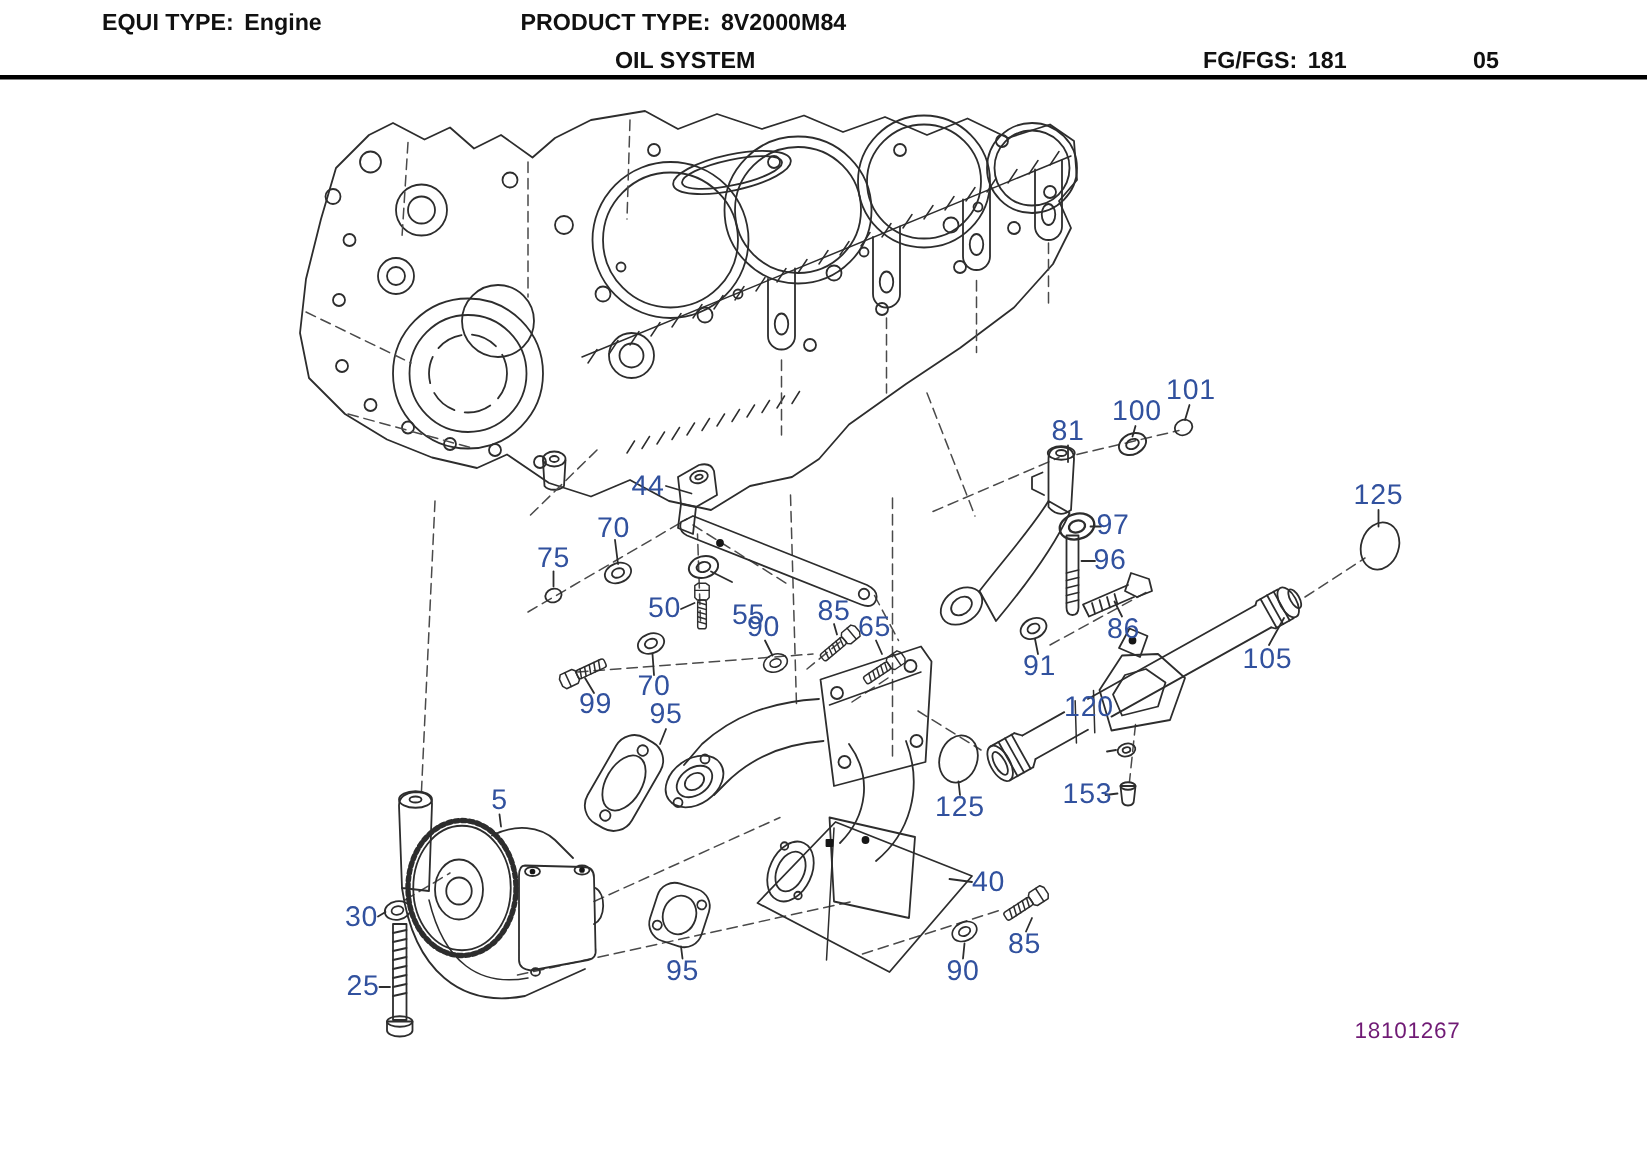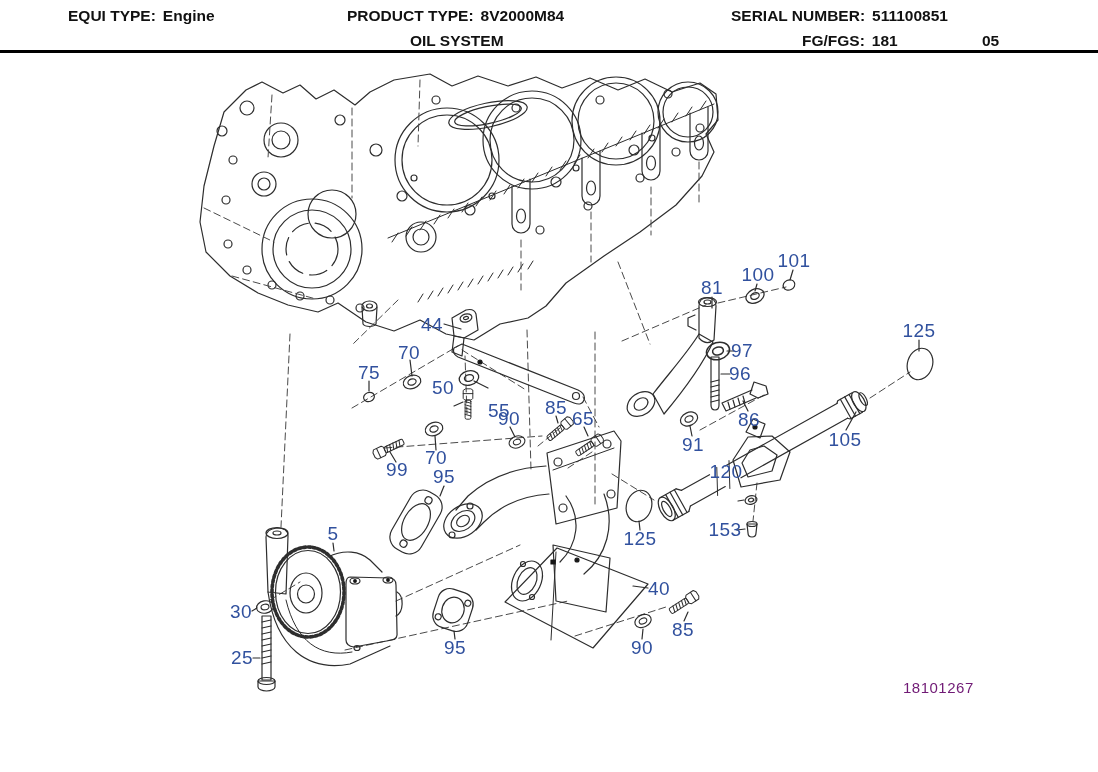"SERIAL NUMBER: 511100851" div.hdr-item { html: <div> <span>SERIAL NUMBER:</span><span>511100851</span> </div> -> none }
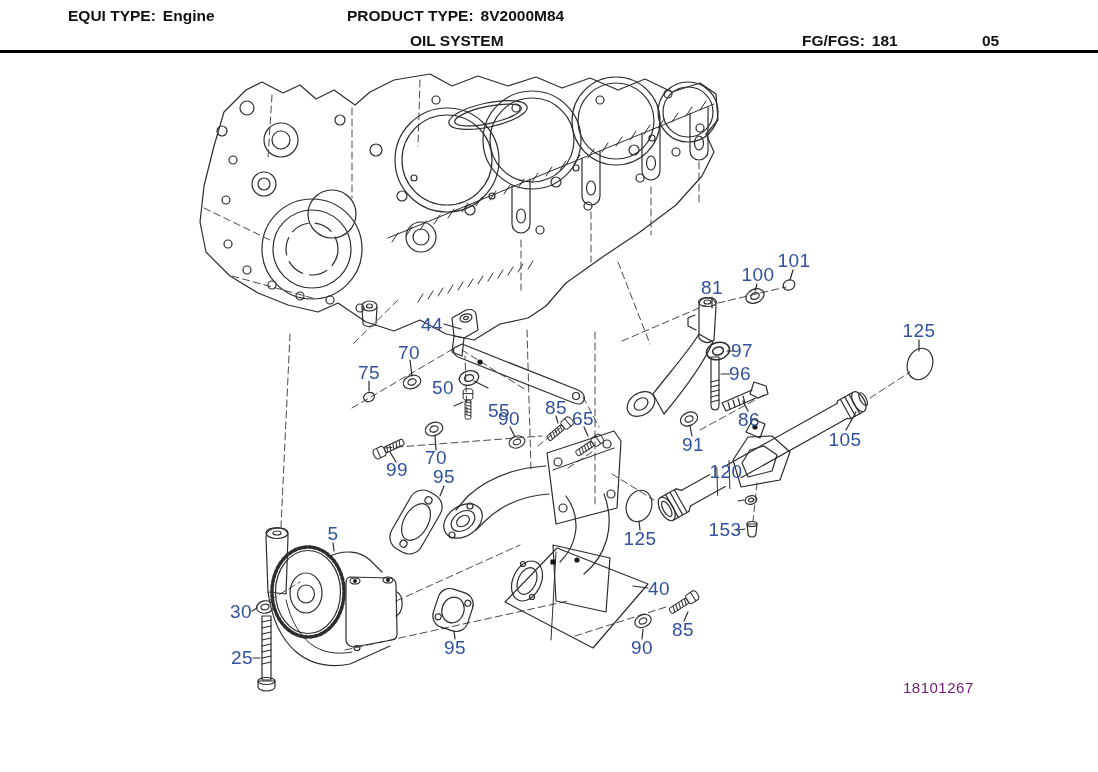"50" div.callout { top: 388px -> 406px }
